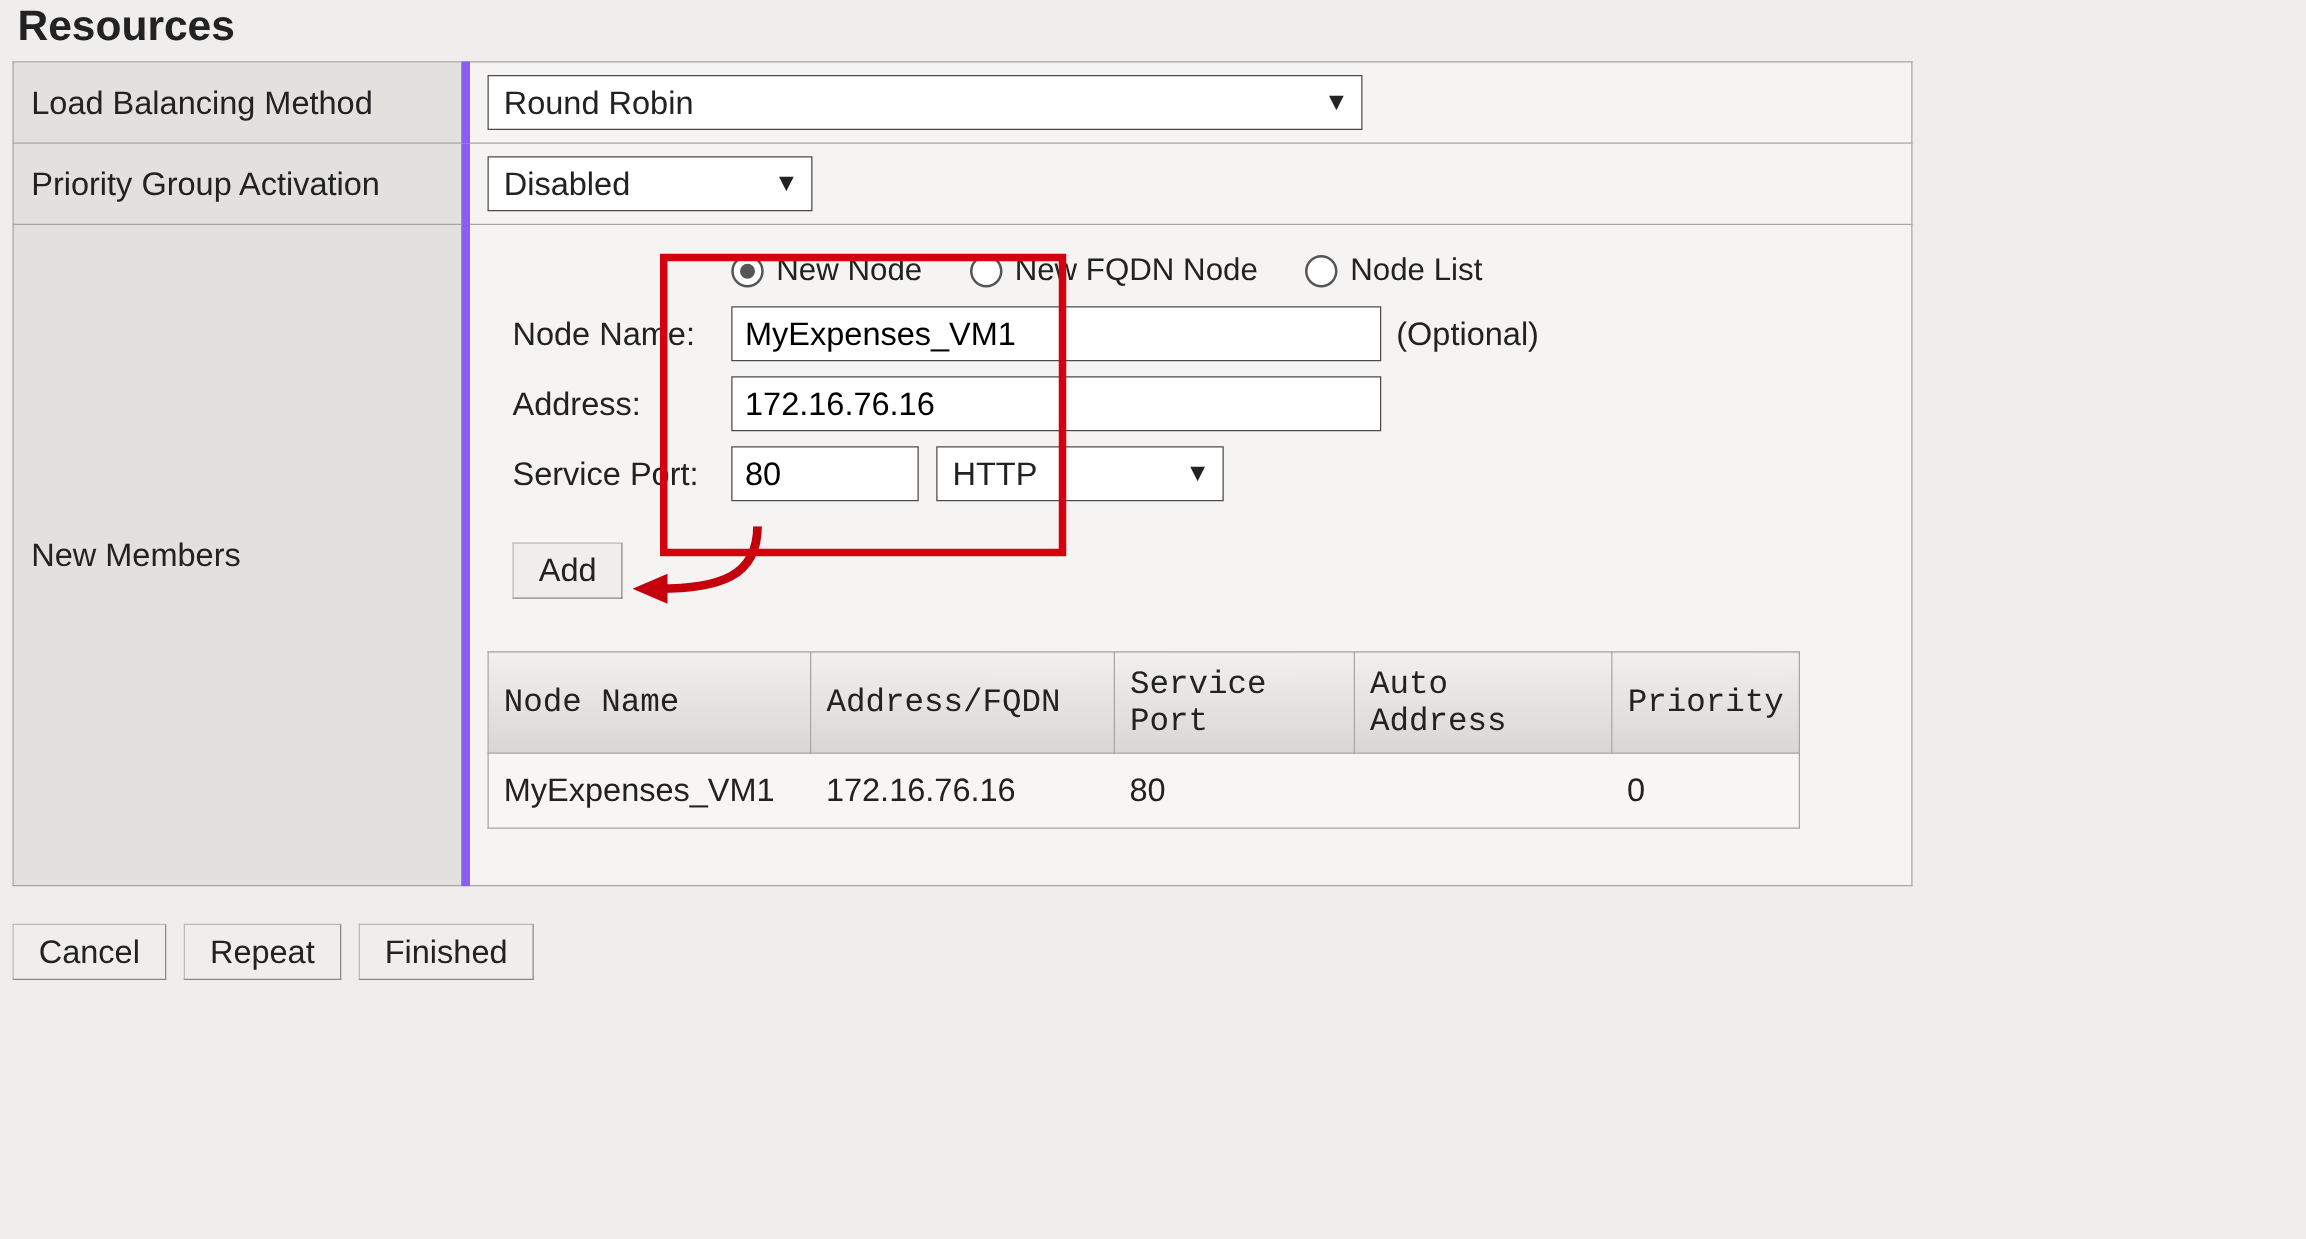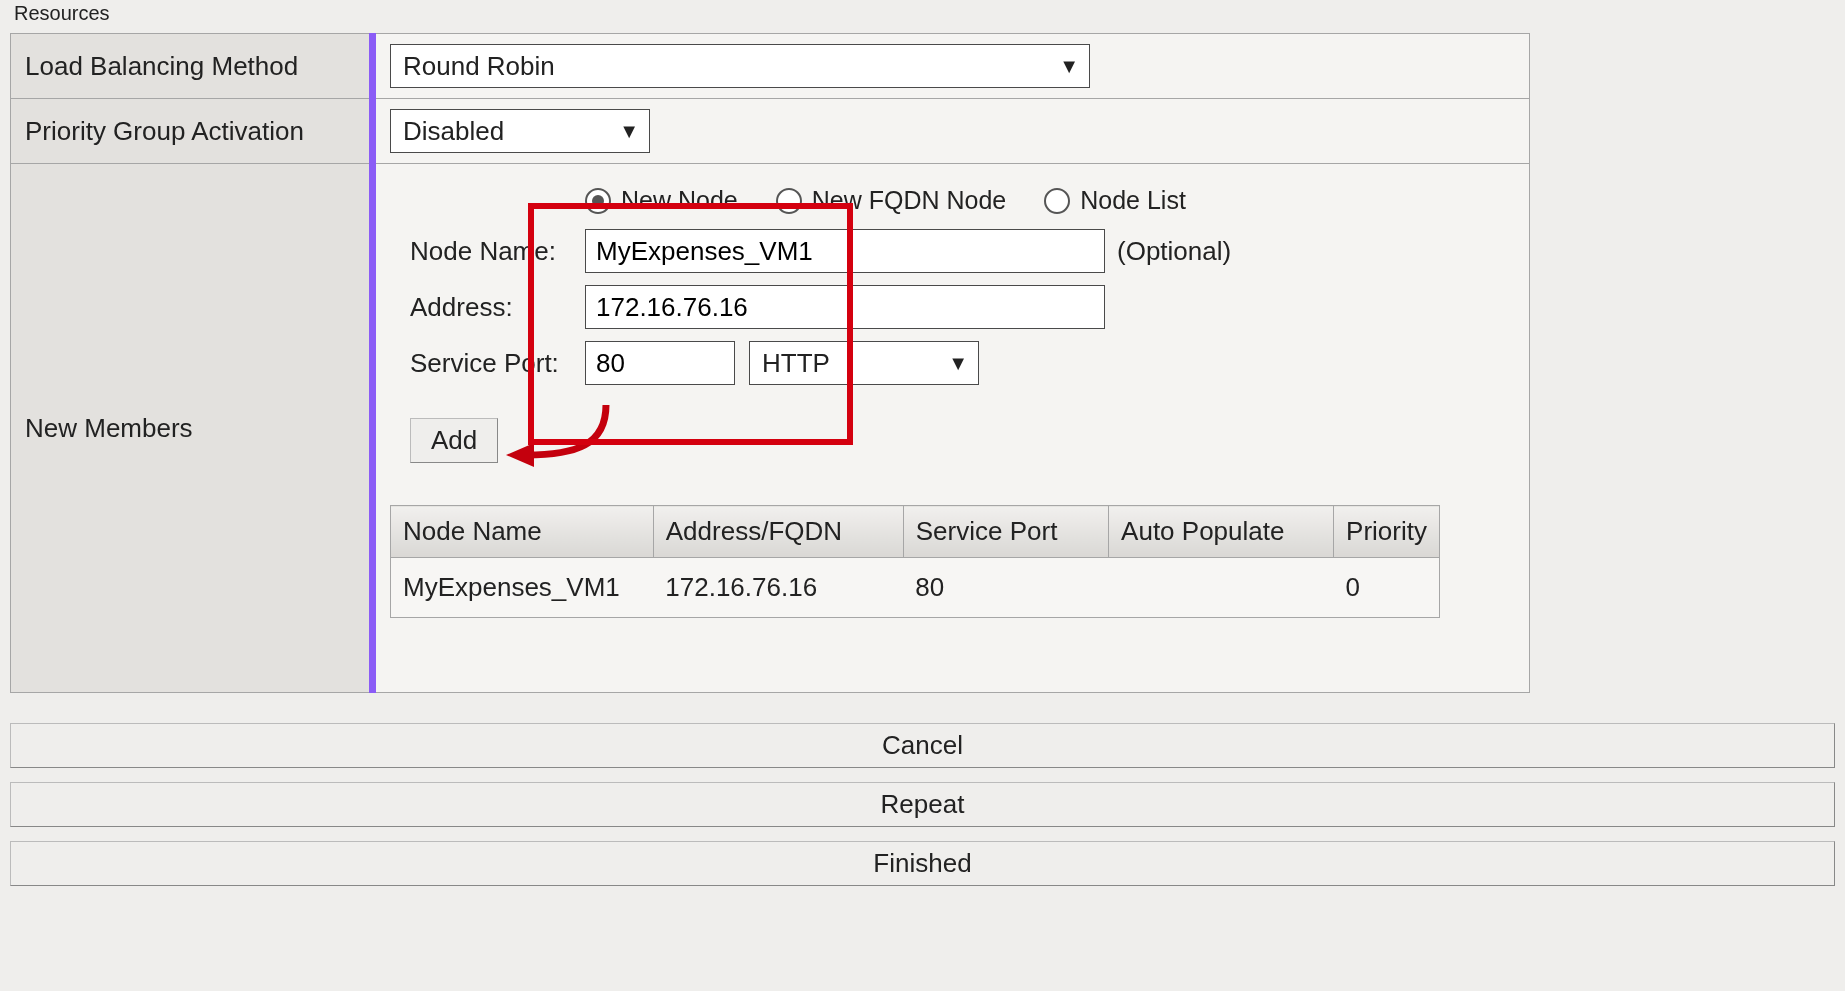"Resources" .section-title { font-size: 20px -> 34px; font-weight: normal -> bold }
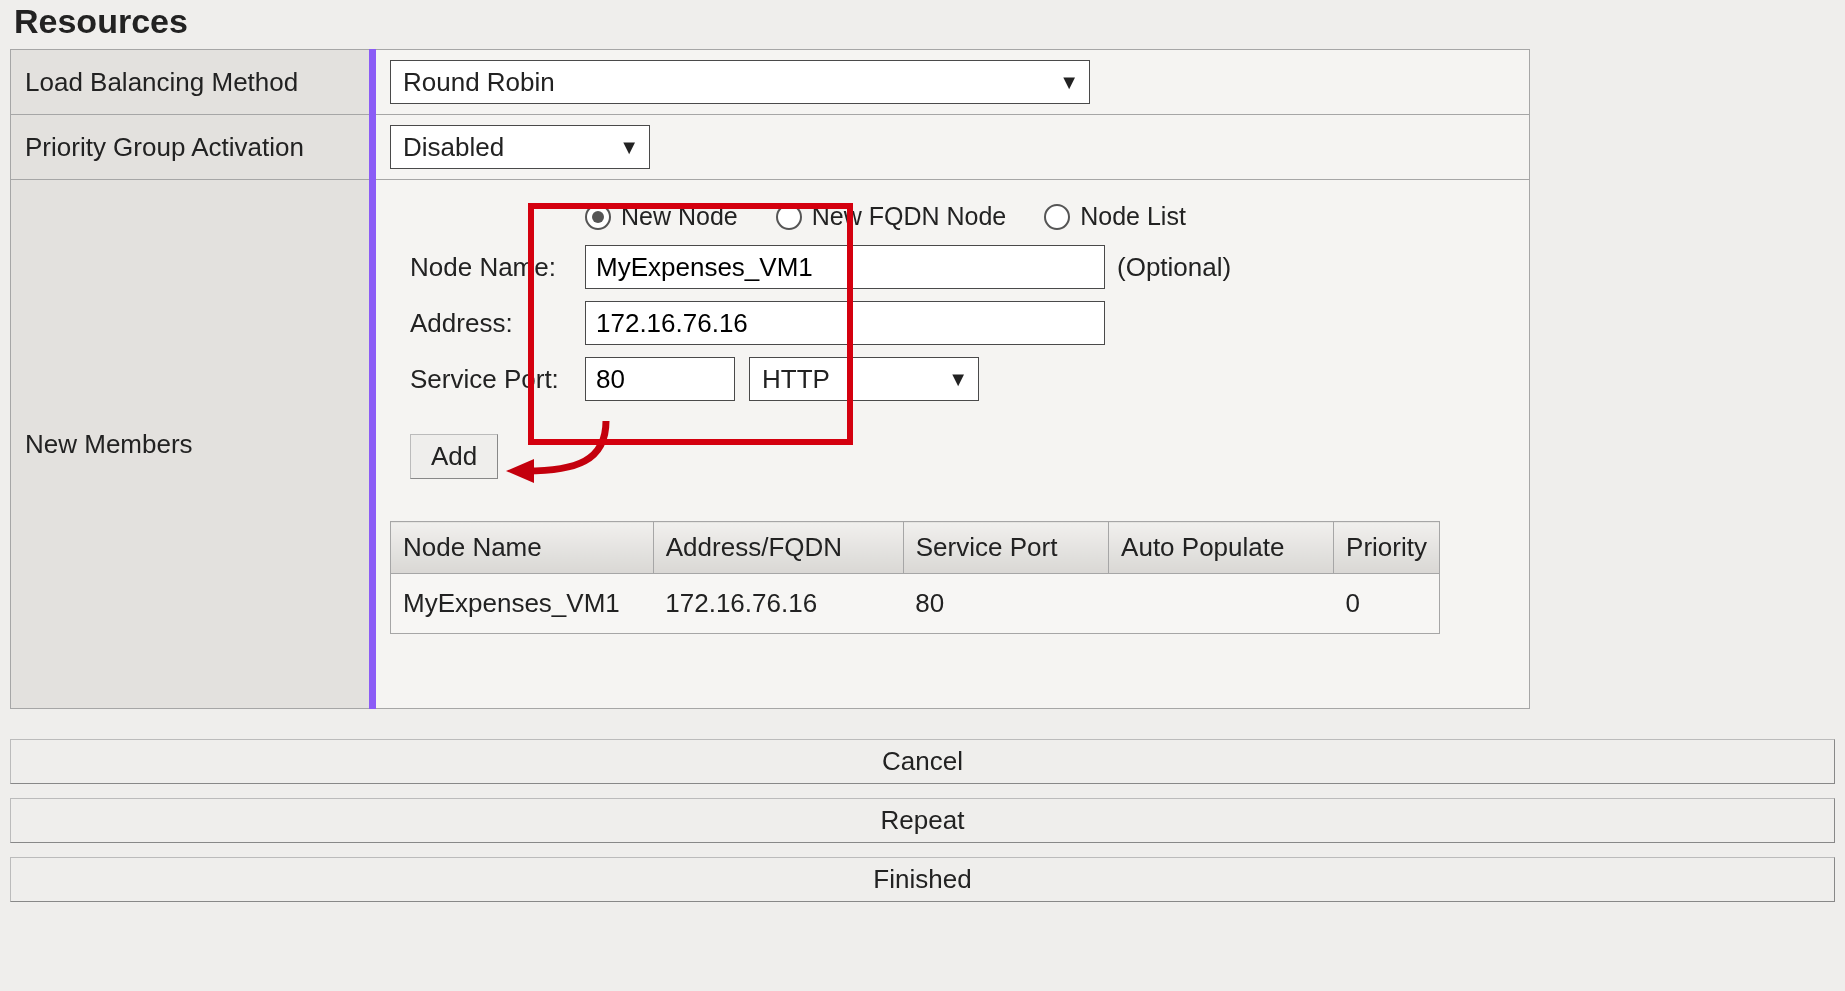"Node Name" .members-table th { font-family: none -> Liberation Mono, monospace }
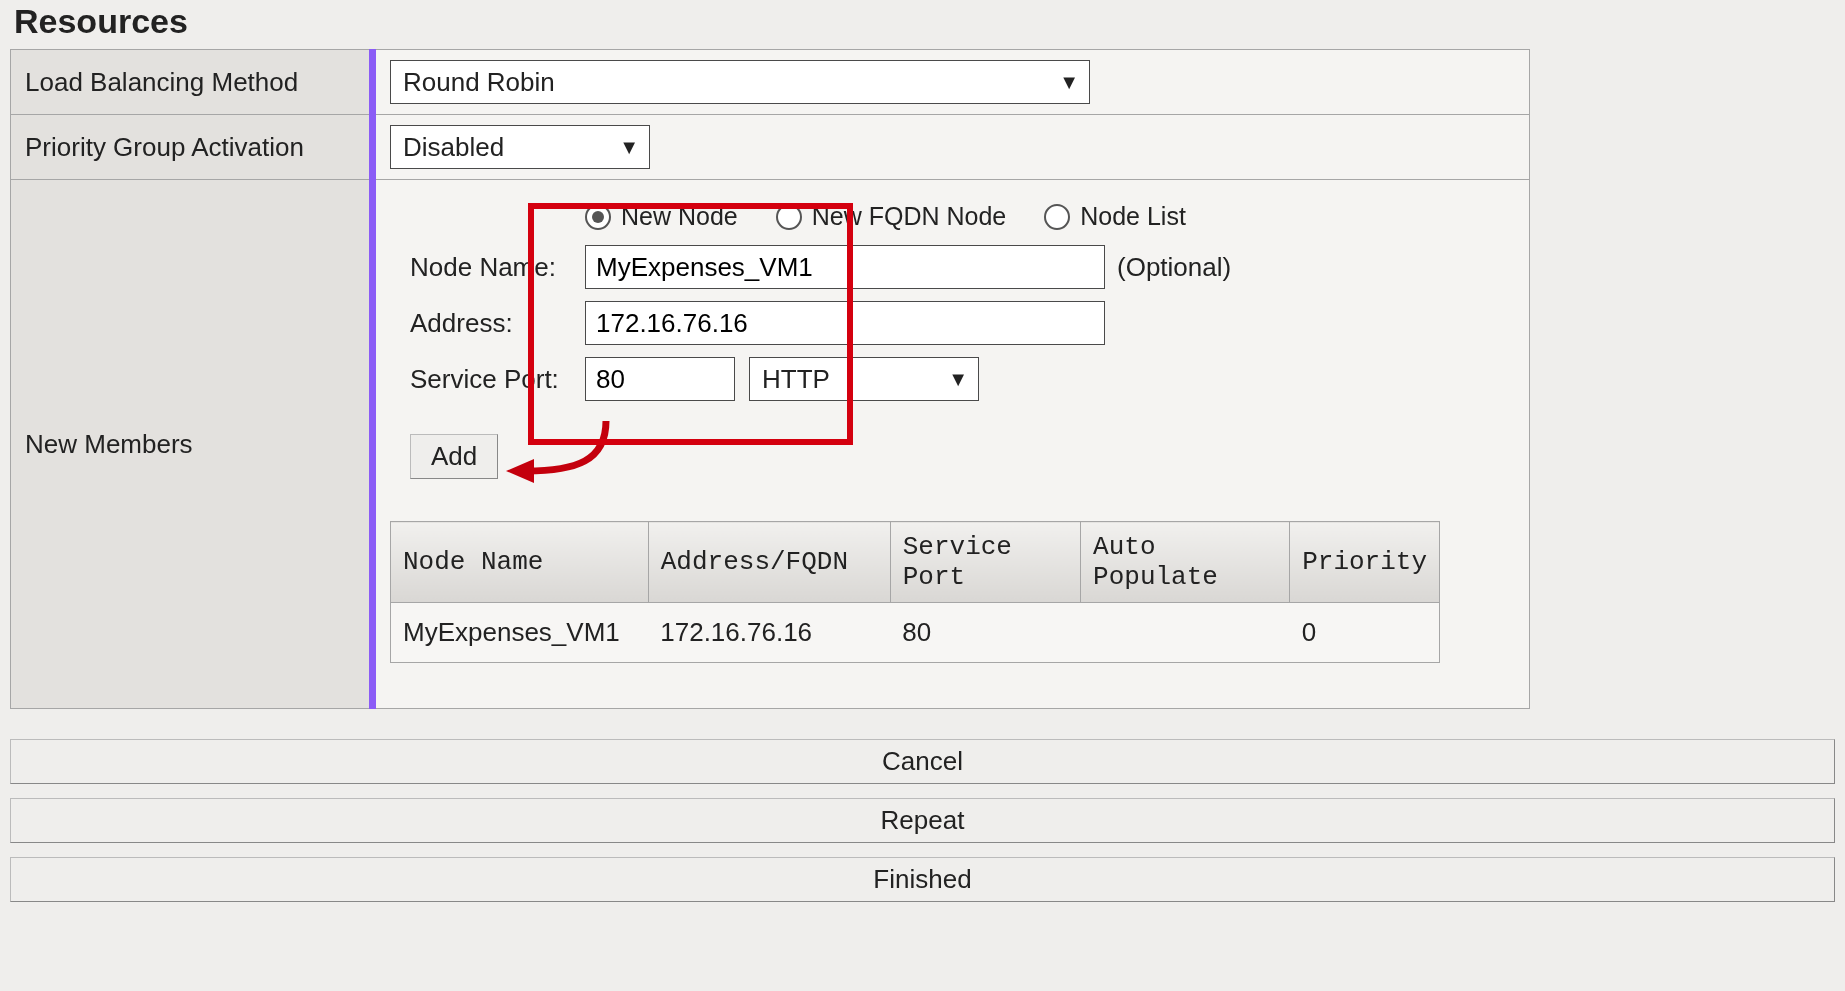"Auto Populate" th { text: Populate -> Address }
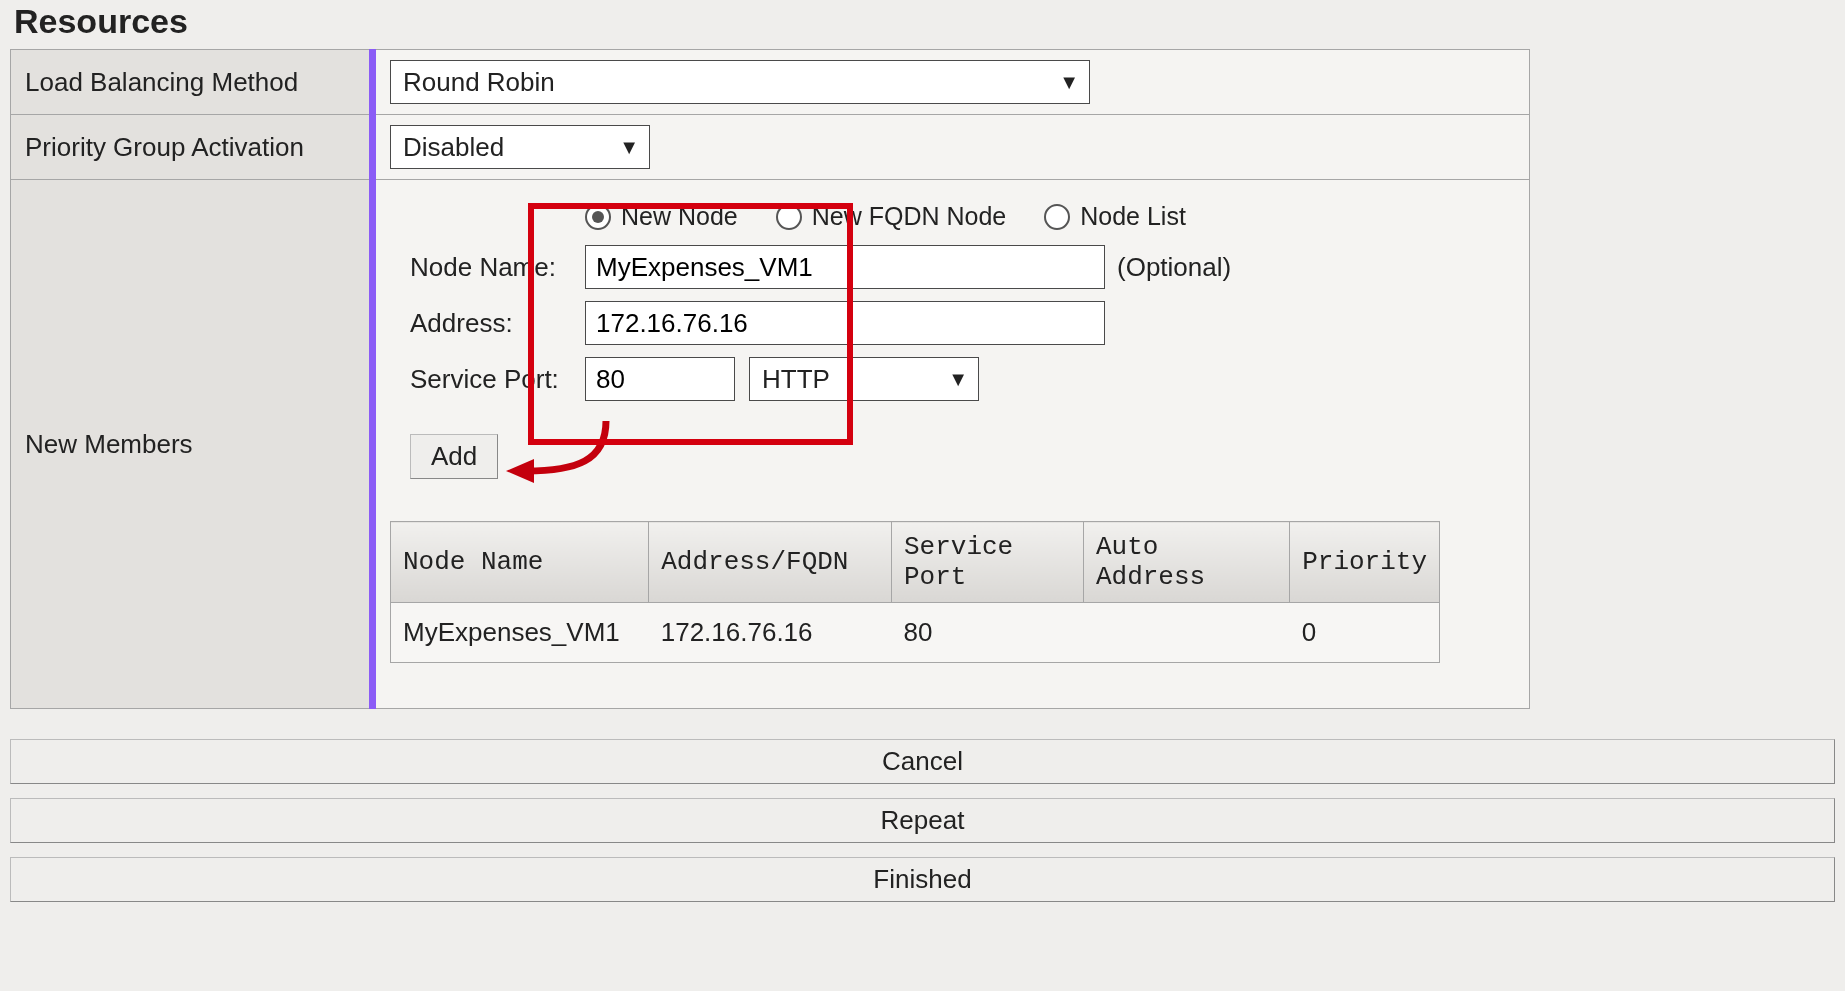"Cancel" .footer-buttons { flex-direction: column -> none }
